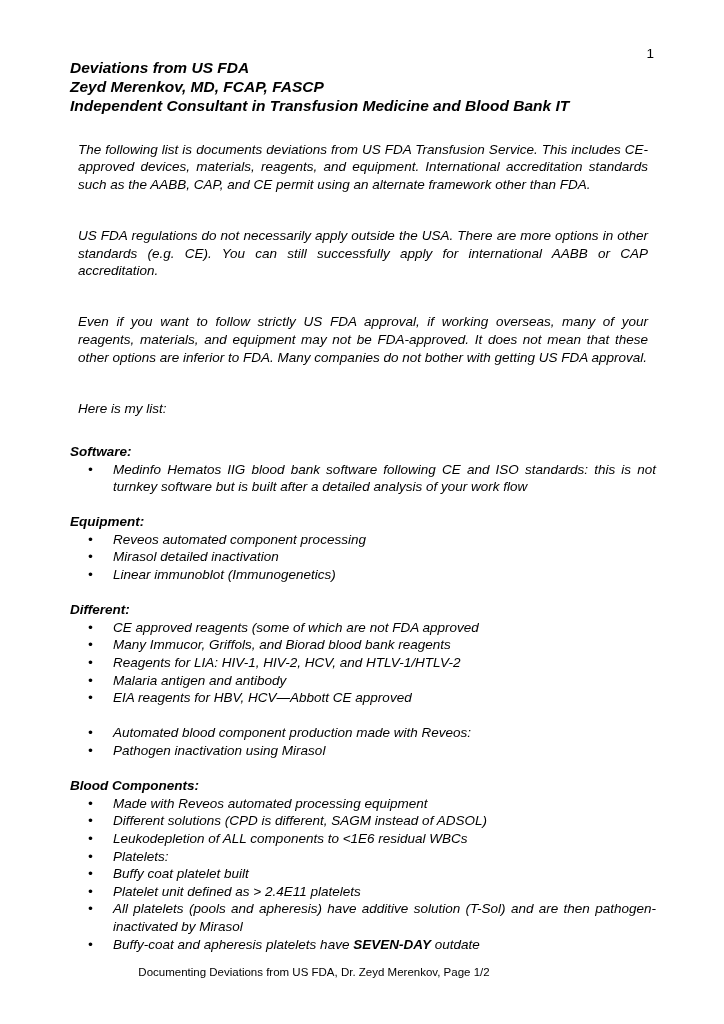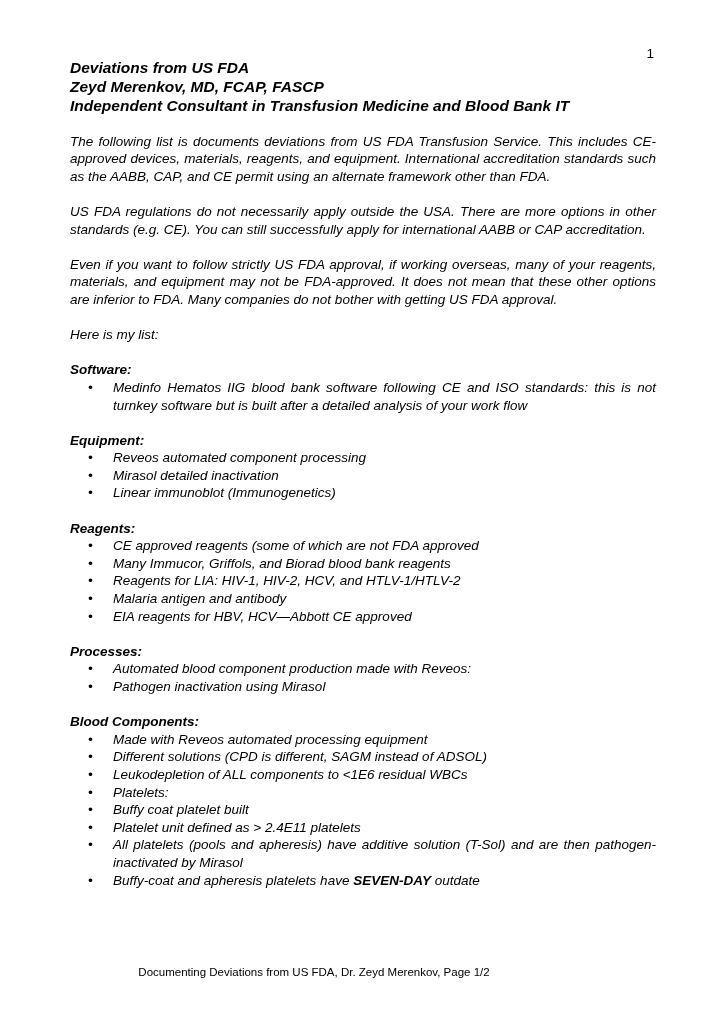"The following list is documents" .para { margin: 0 -> 8px }
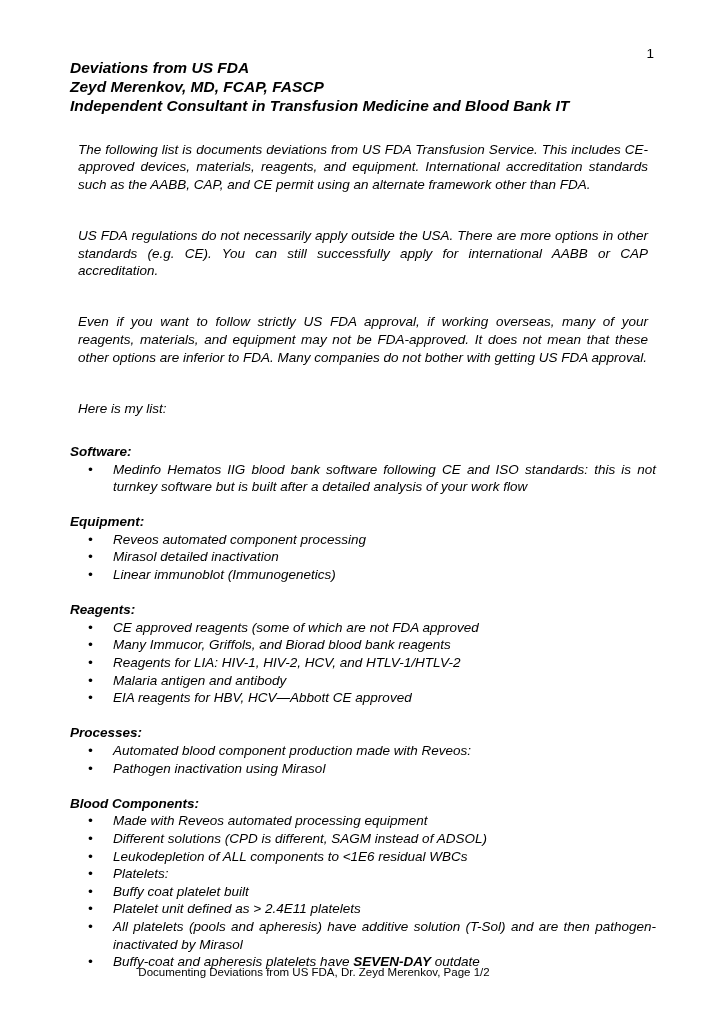"Reagents:" p.sec-head { text: Reagents -> Different }
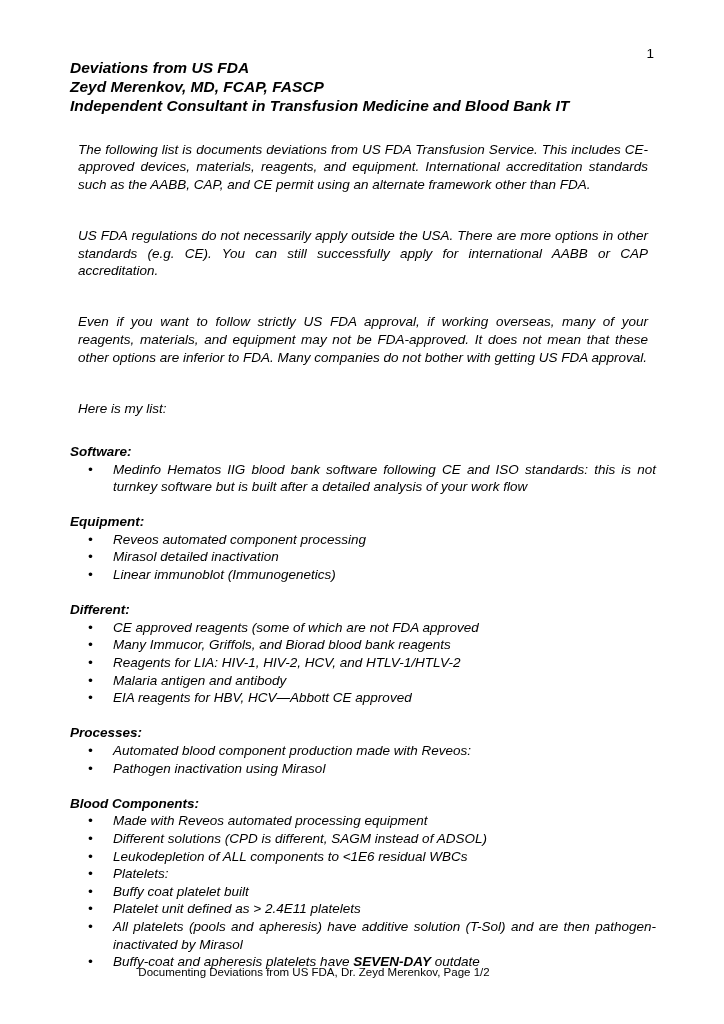"Processes:" p.sec-head { html: <p>Processes:</p> -> none }
